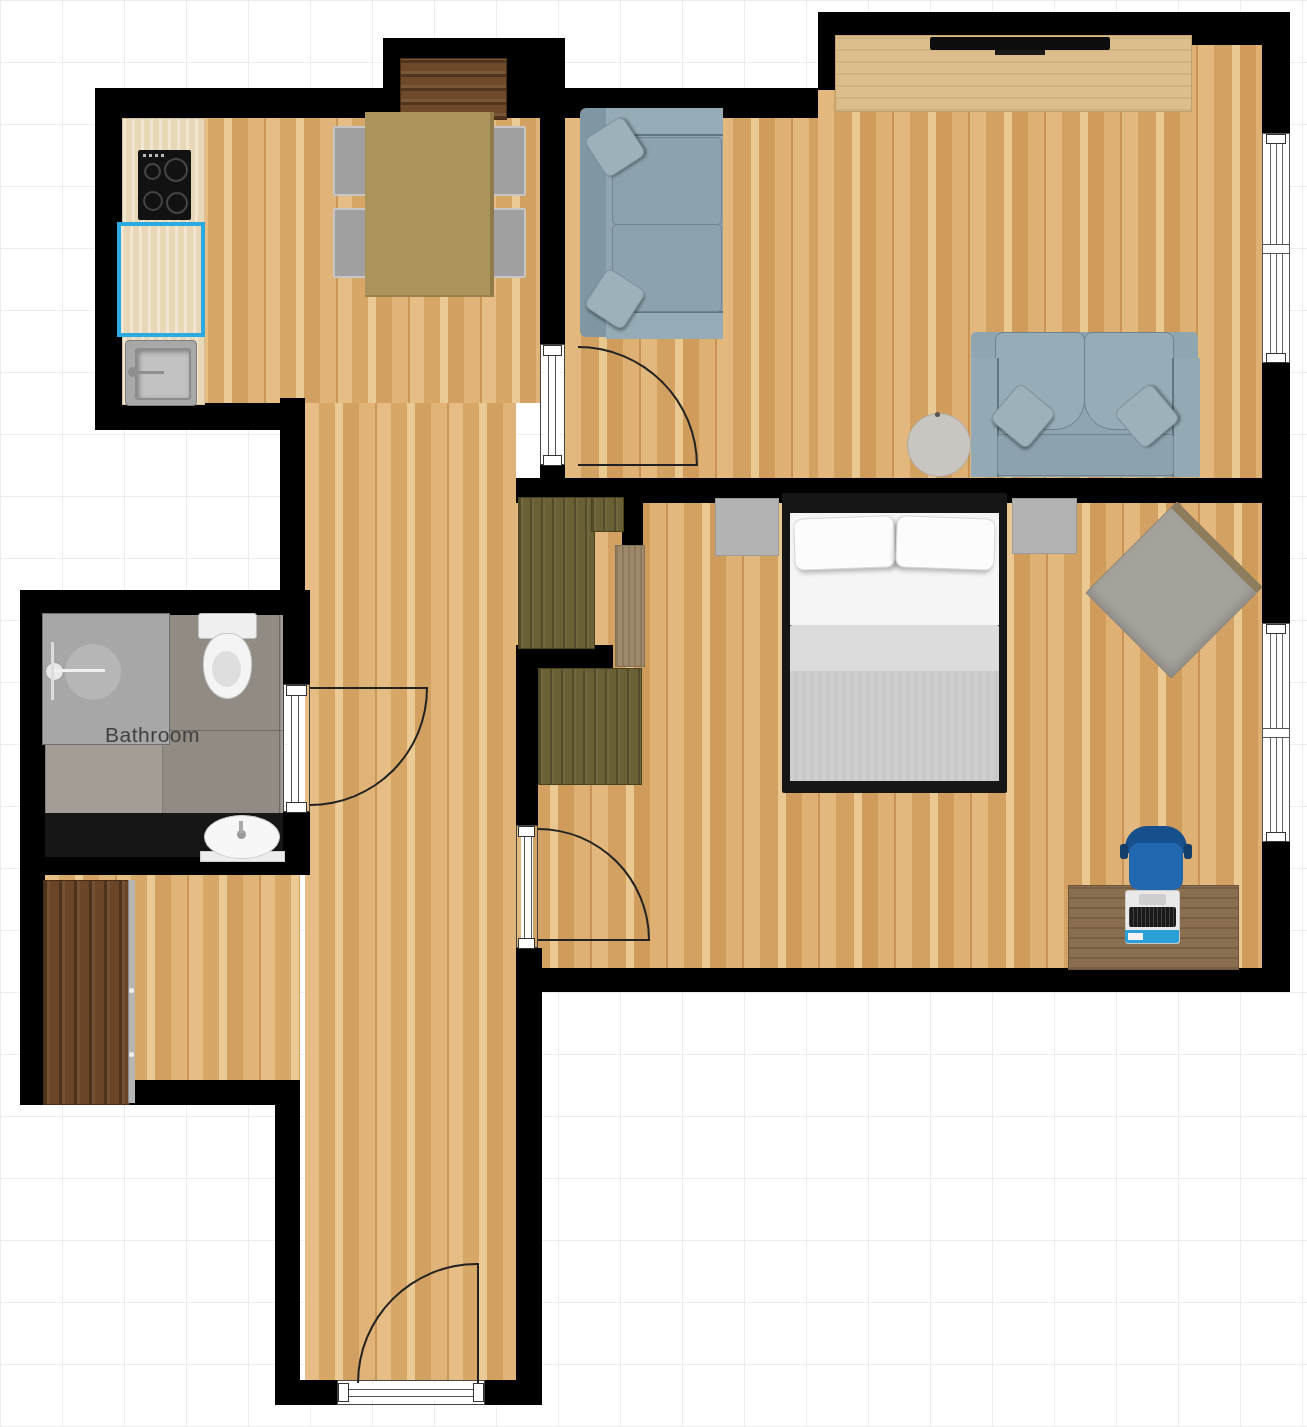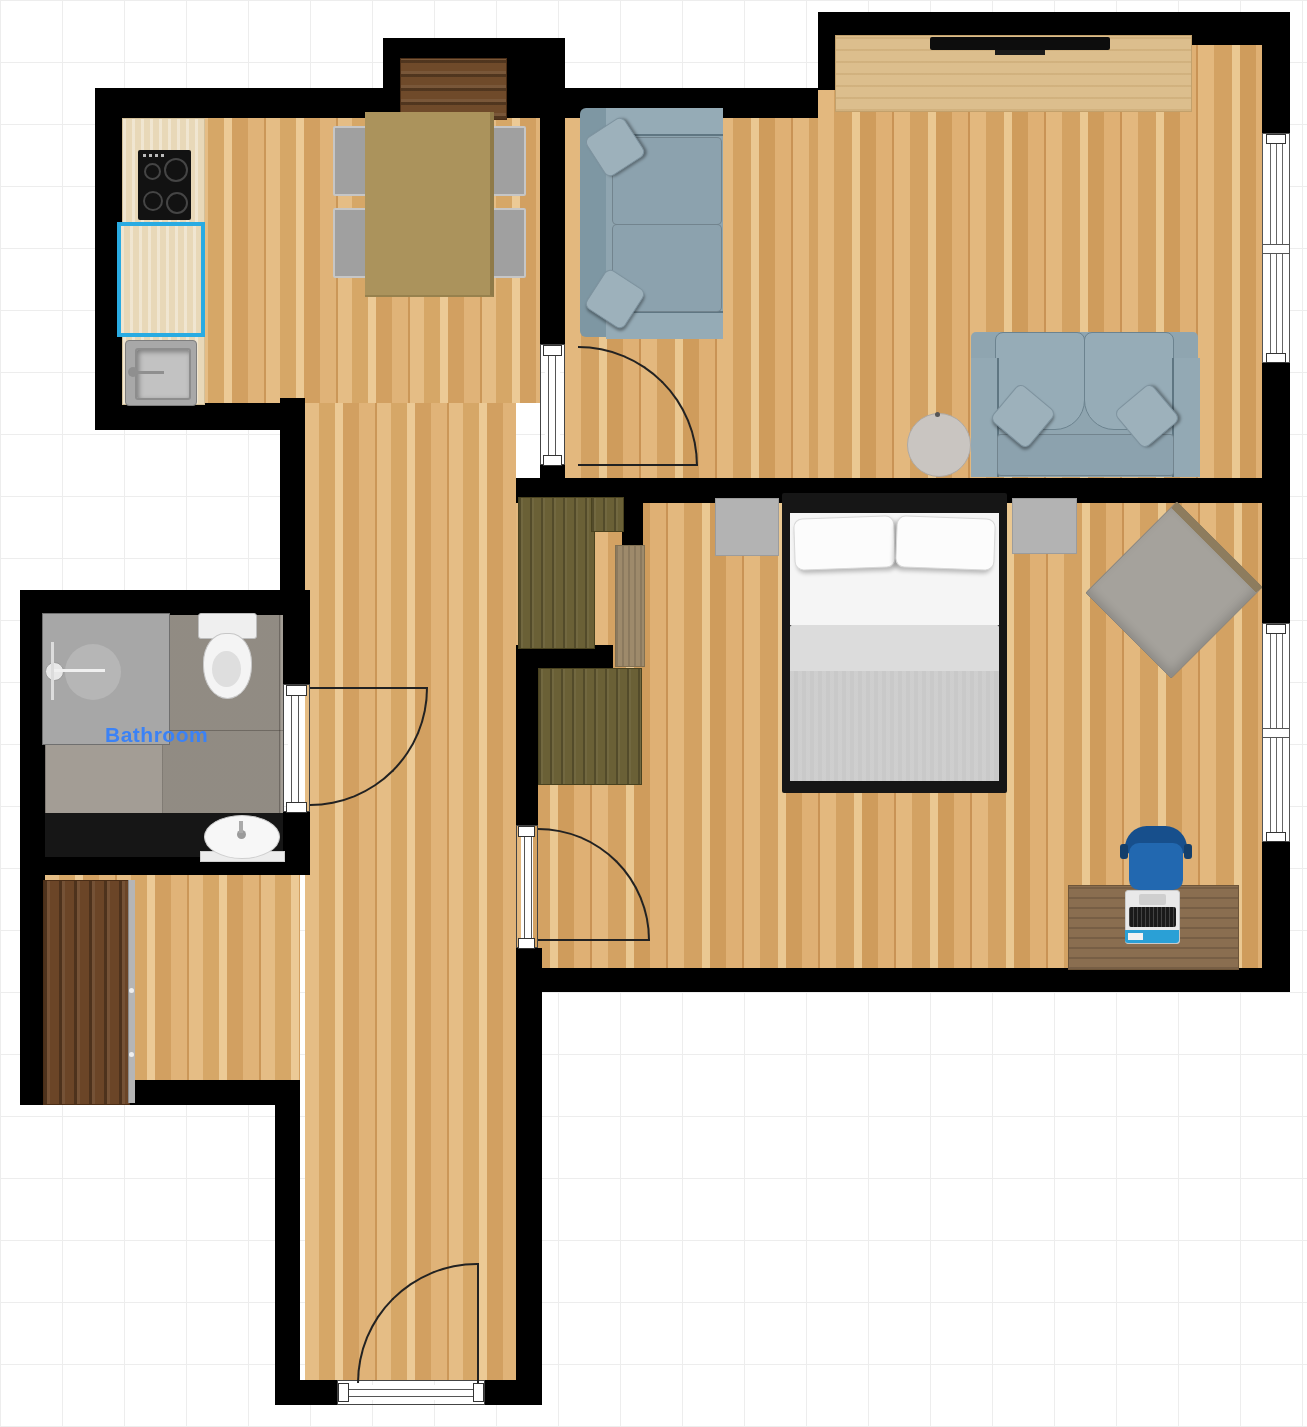"Bathroom" .room-label { color: #3b82f6 -> #404040; font-weight: bold -> none }
